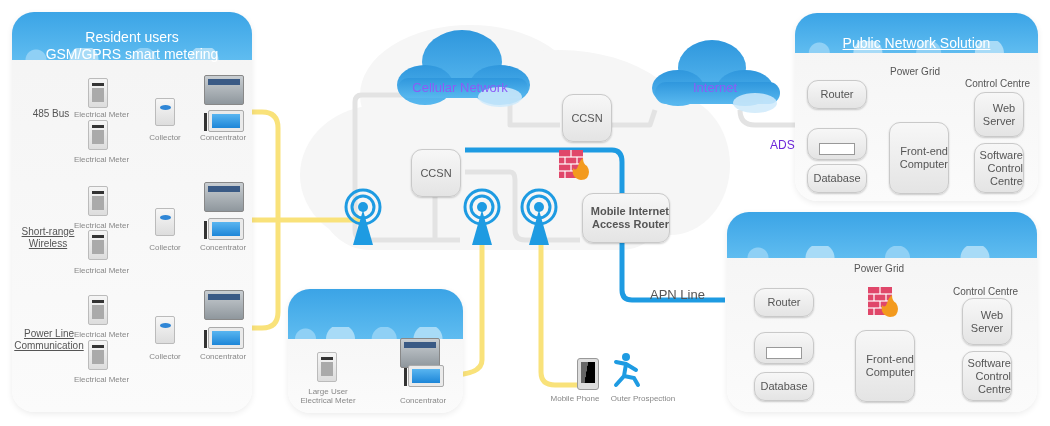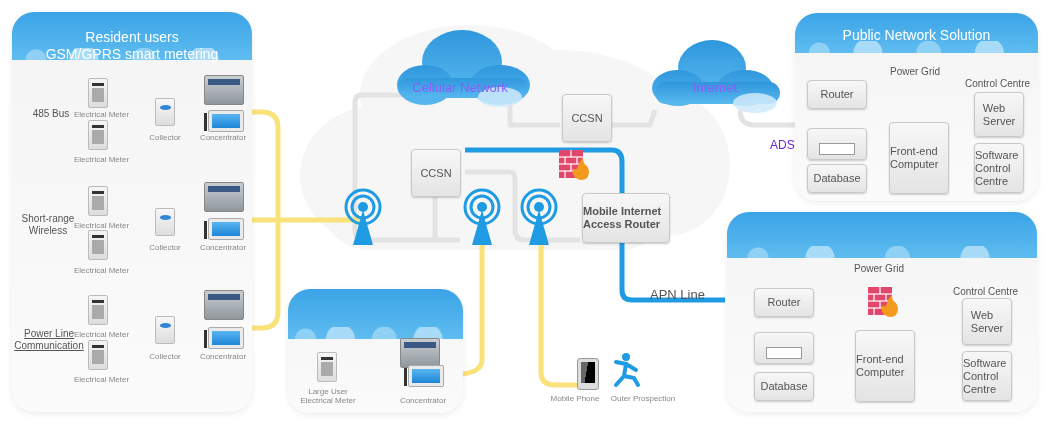"Public Network Solution" div.panel-head { padding-top: 14px -> 22px; text-decoration: none -> underline }
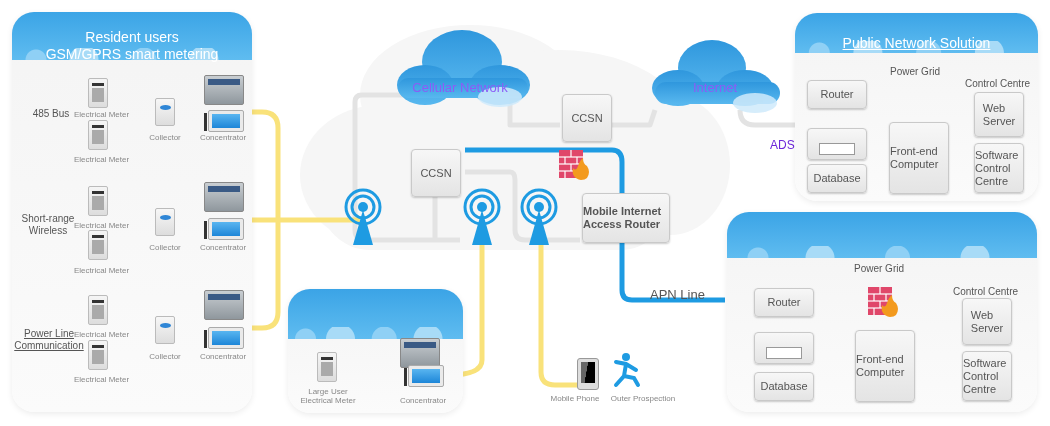"Router" .box { border-radius: 4px -> 11px; text-align: left -> right }
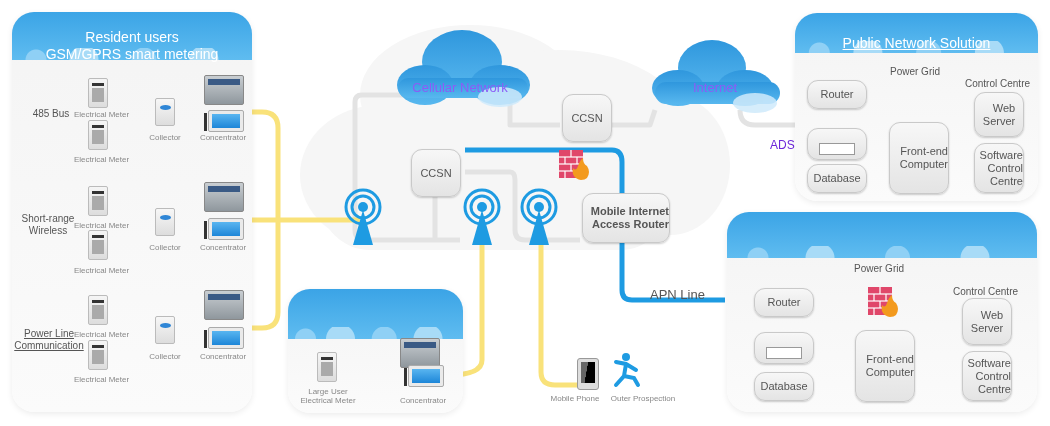"Short-range Wireless" div.lbl-dark { text-decoration: none -> underline; top: 213px -> 226px }
